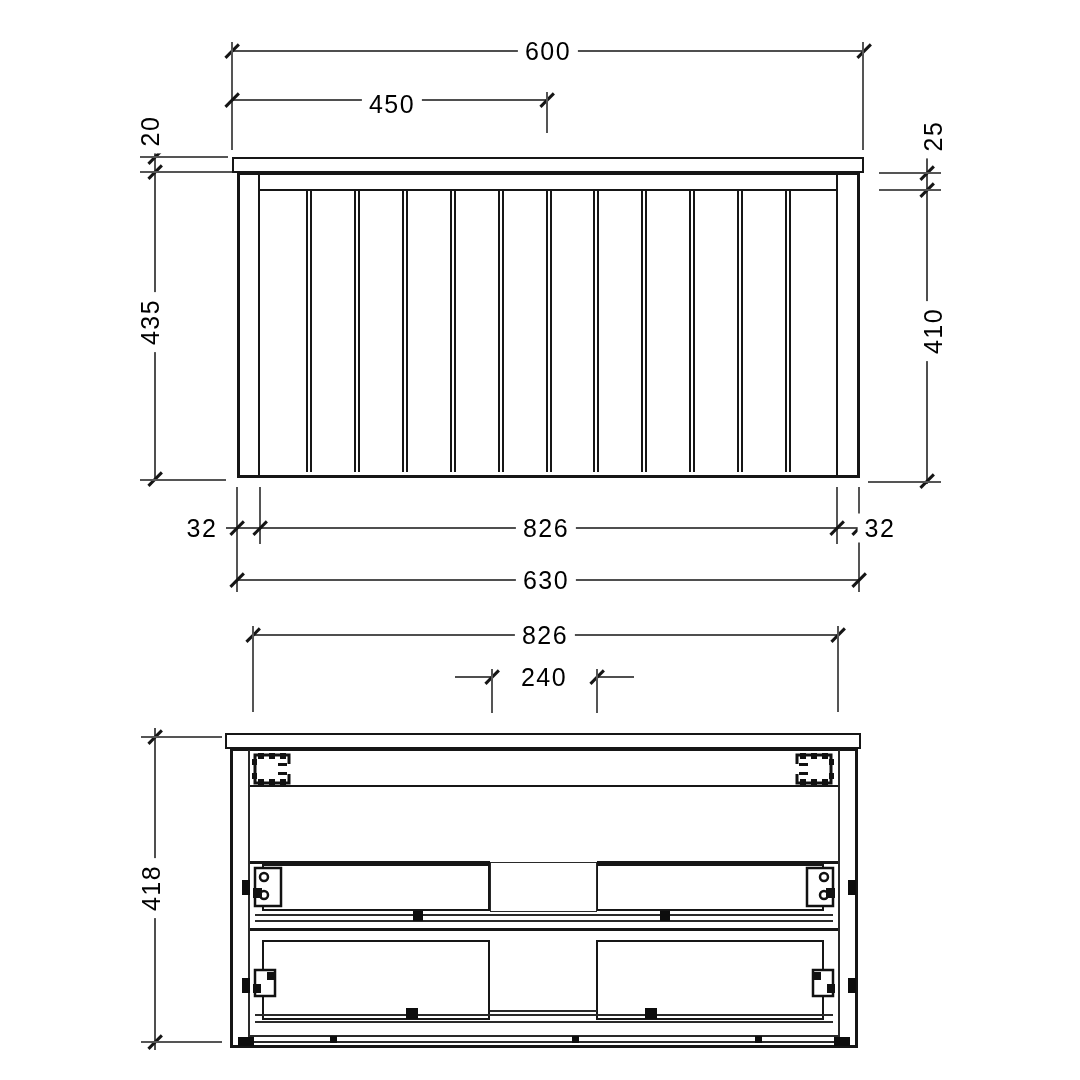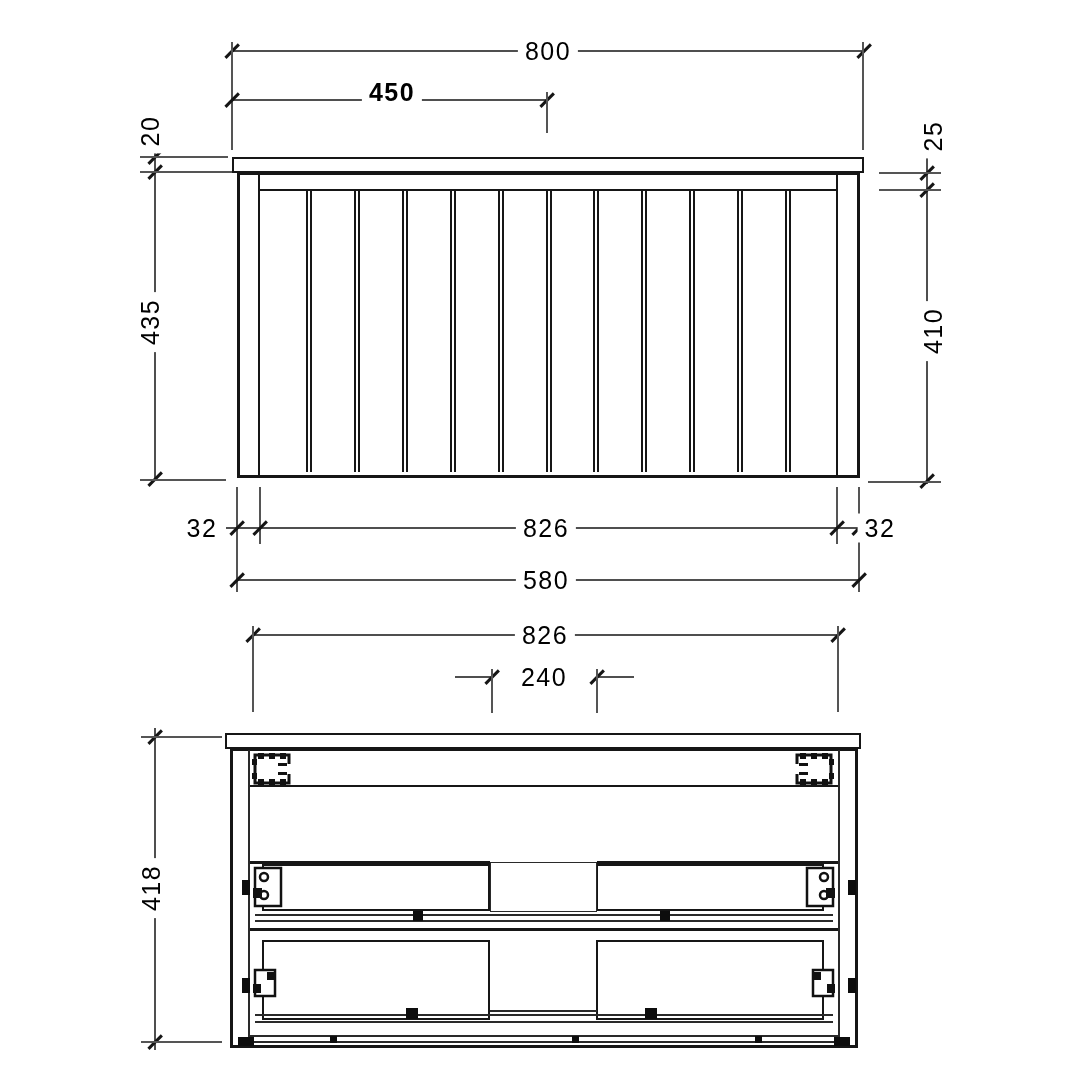"800" div.dim-label { text: 800 -> 600 }
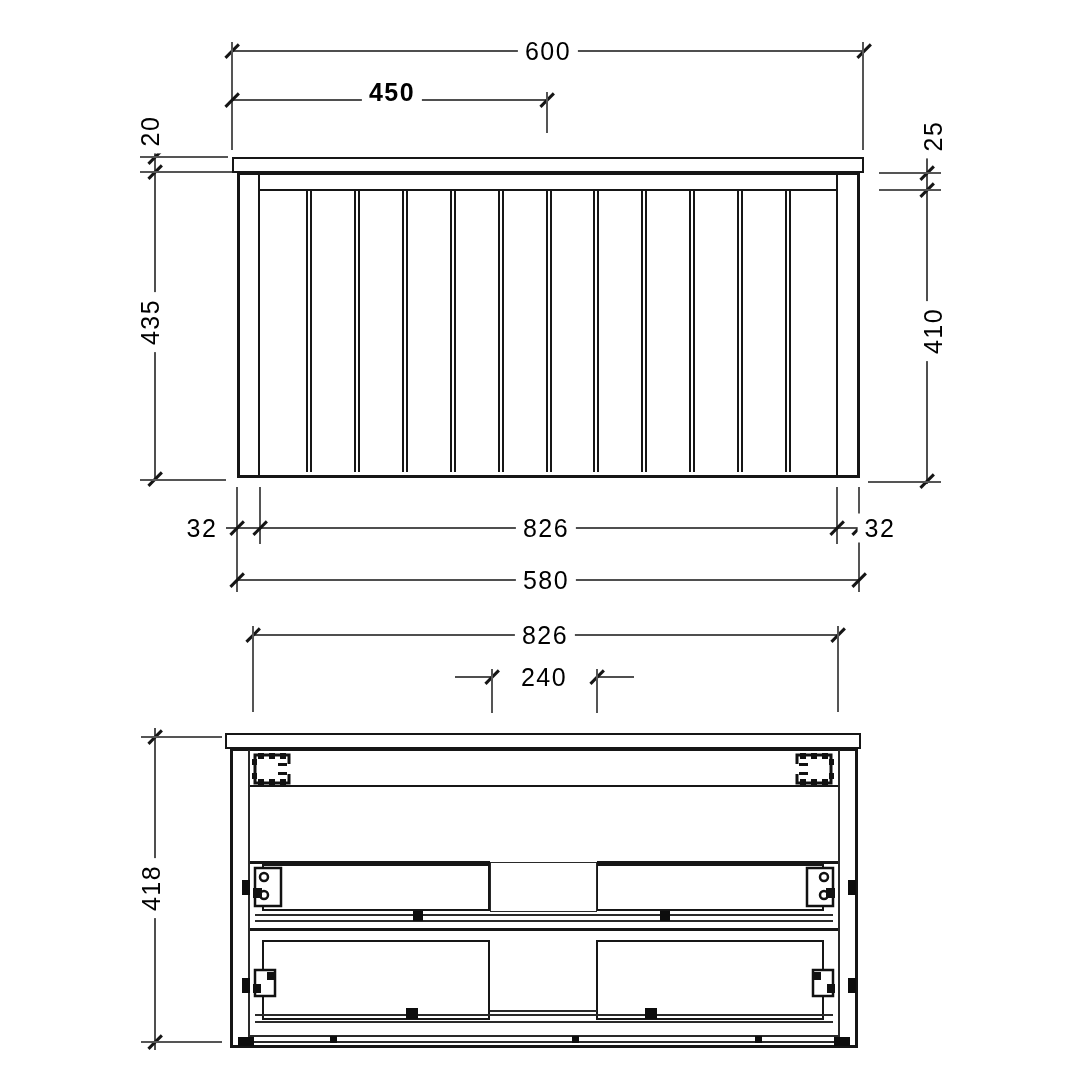"450" div.dim-label { font-weight: bold -> none; top: 92px -> 104px }
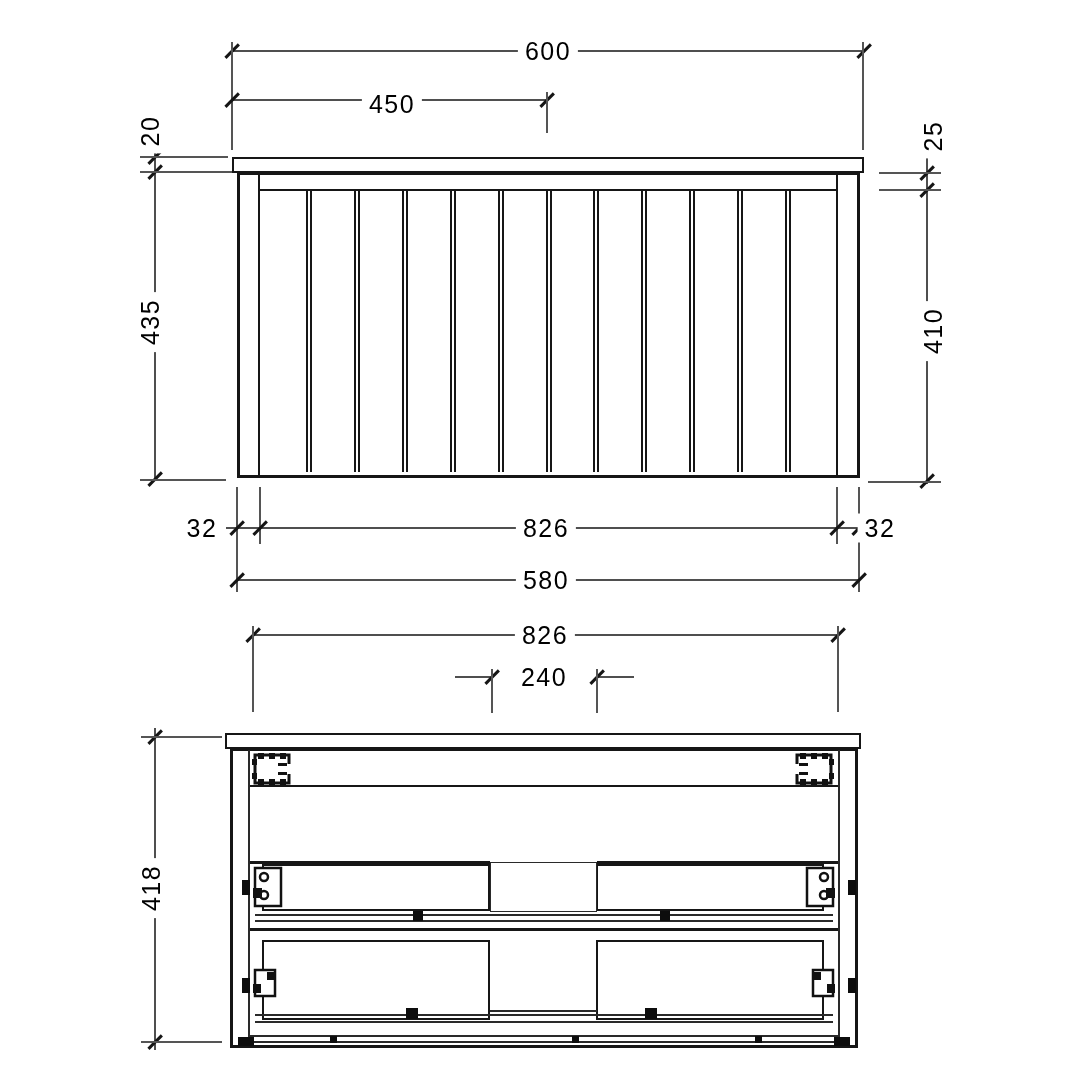"580" div.dim-label { text: 580 -> 630 }
